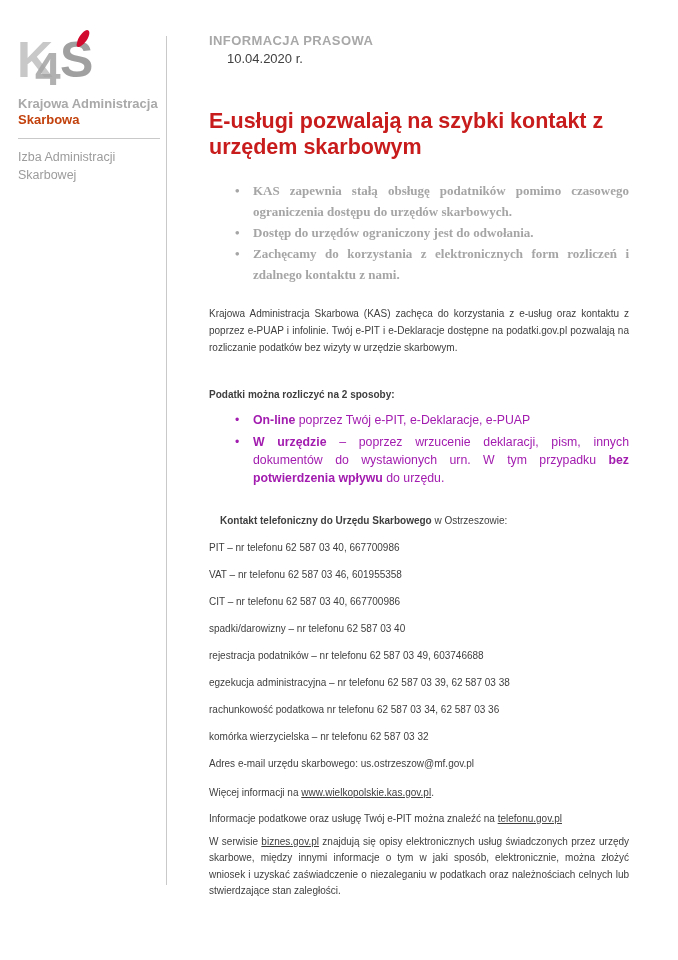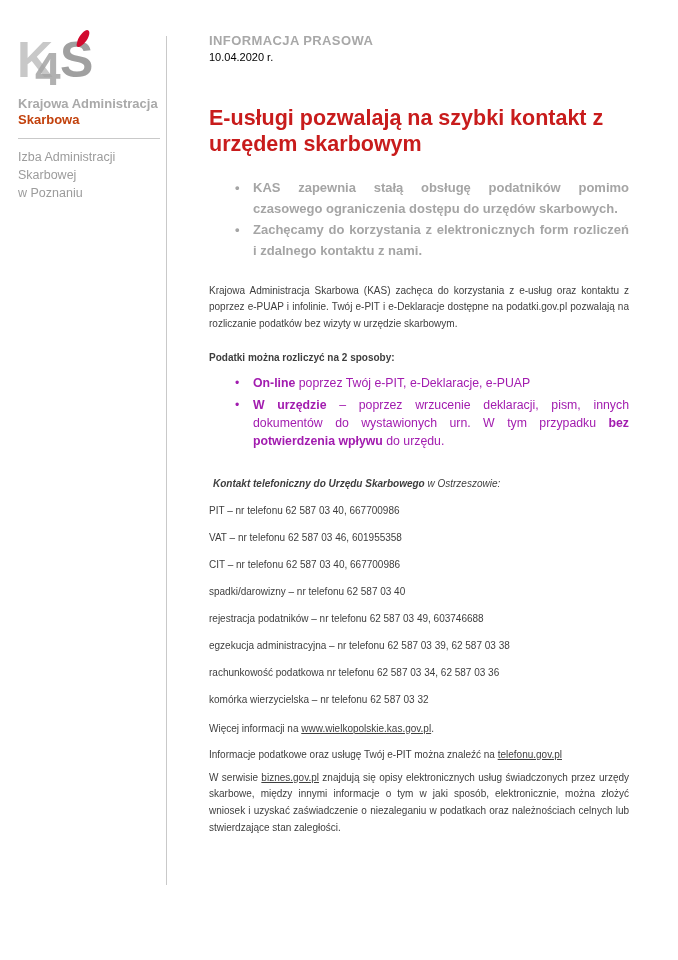"10.04.2020 r." .date { color: #000000 -> #404040; font-size: 11px -> 13px; margin-left: none -> 18px }
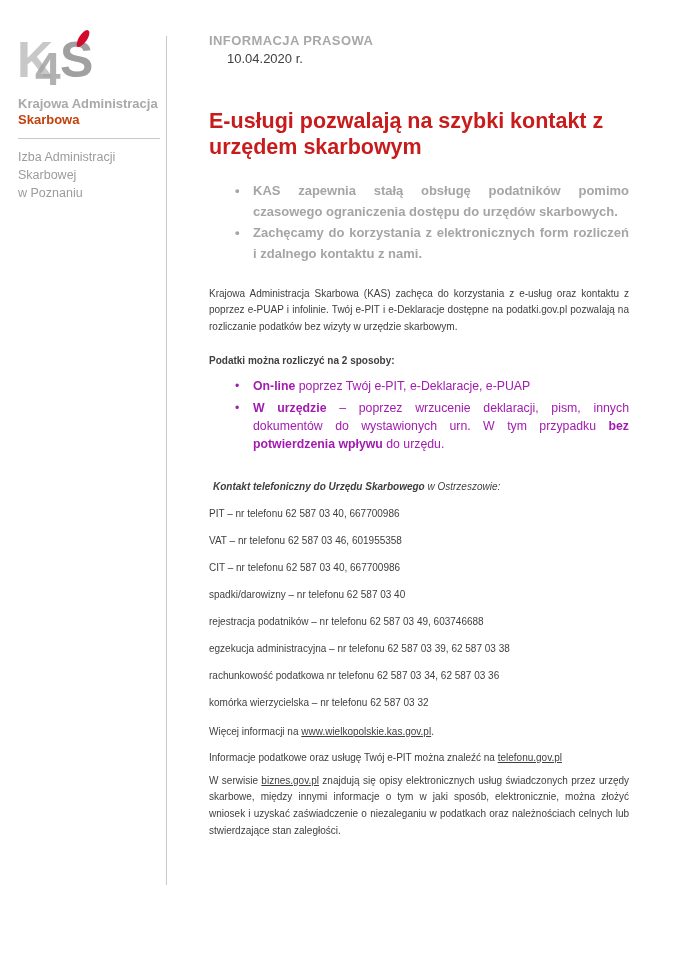"w Poznaniu" div { html: <div>w Poznaniu</div> -> none }
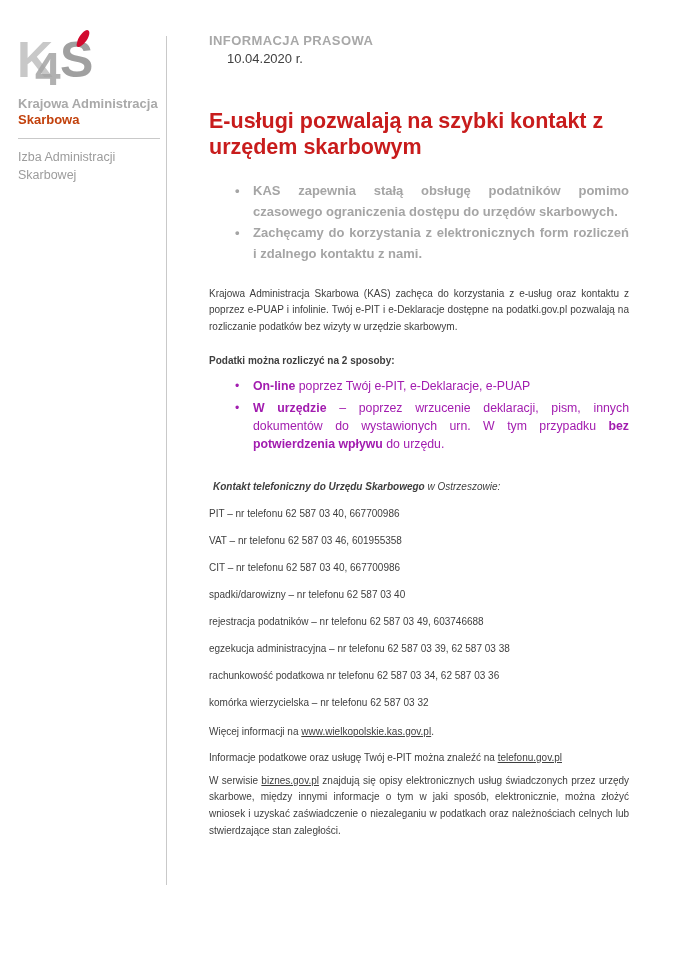"KAS zapewnia stałą obsługę podatników" ul.highlights li { font-family: none -> Liberation Serif, serif }
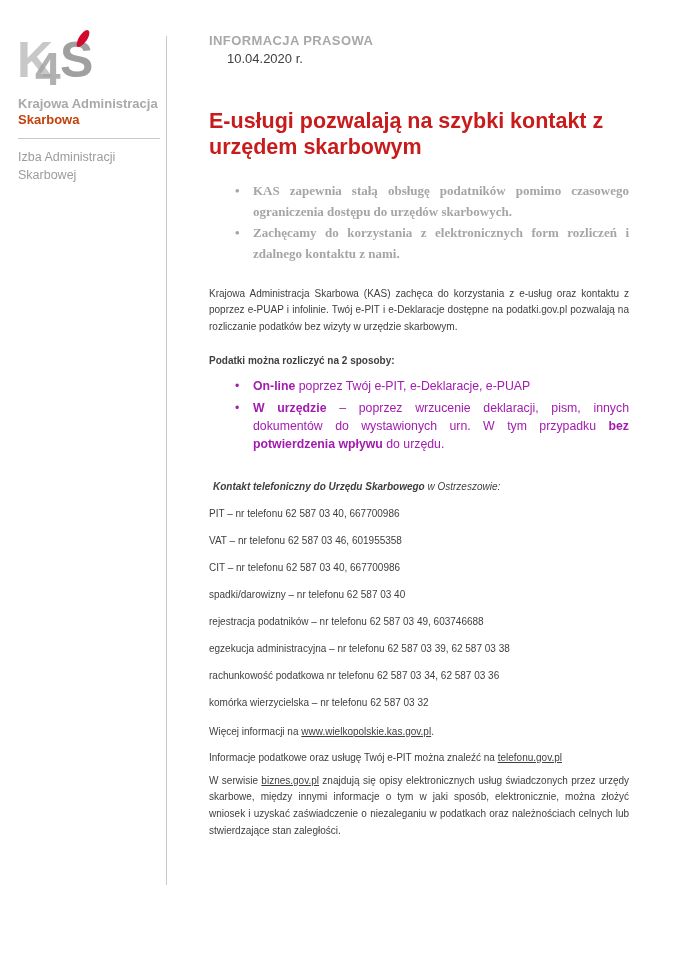"Dostęp do urzędów ograniczony jest" li { html: none -> <li><span>Dostęp do urzędów ograniczony jest do odwołania.</span></li> }
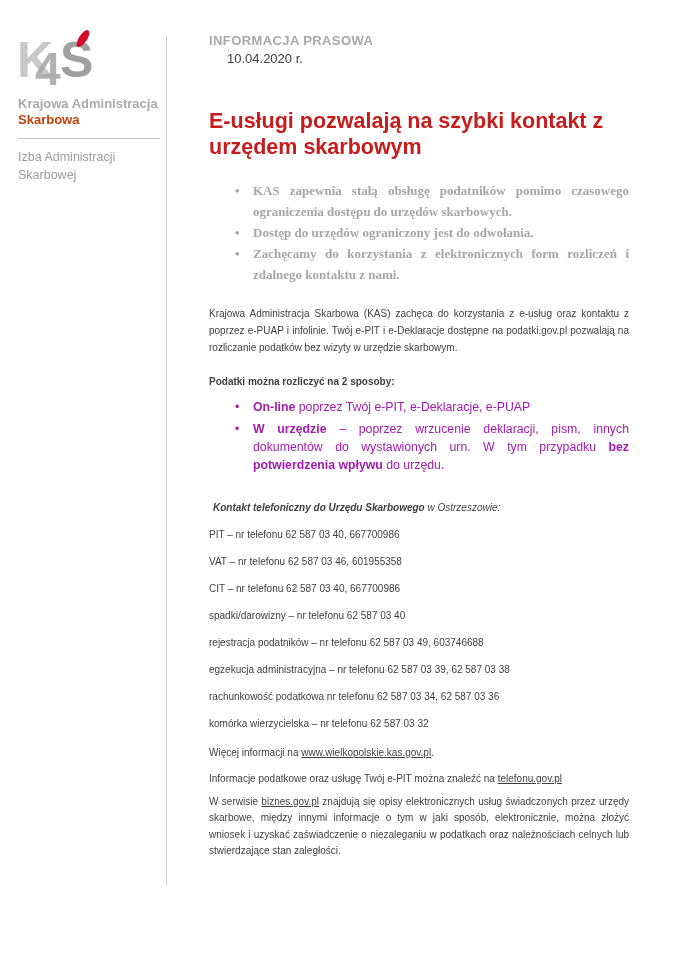"Podatki można rozliczyć na 2" p.subhead { margin: 20px 0 0 -> 33px 0 0 }
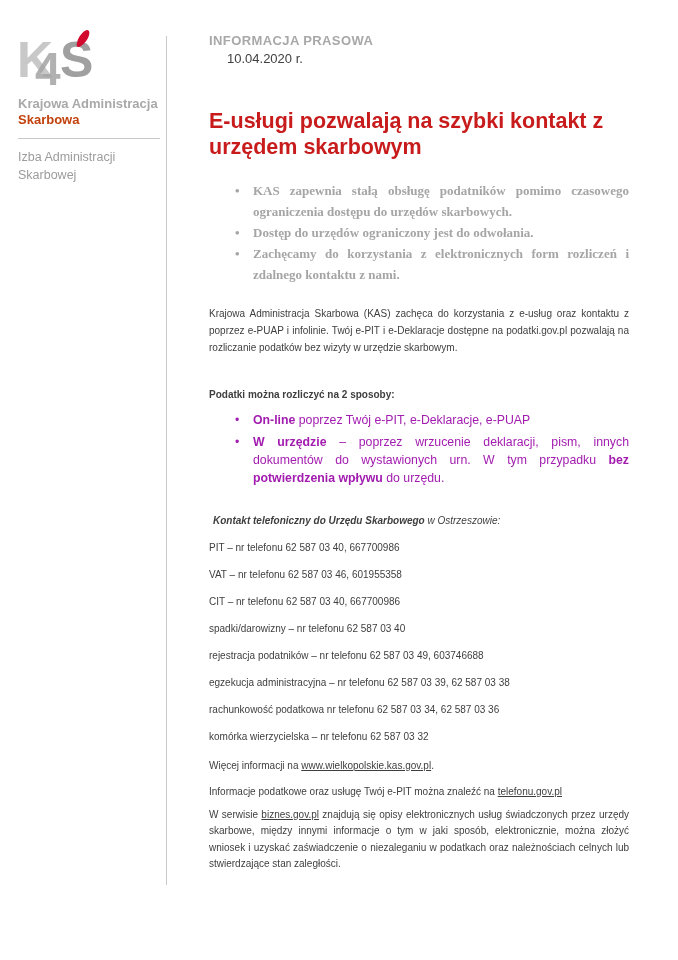"Kontakt telefoniczny do Urzędu" p.contact-heading { font-style: italic -> none; margin: 27px 4px 0 -> 27px 11px 0 }
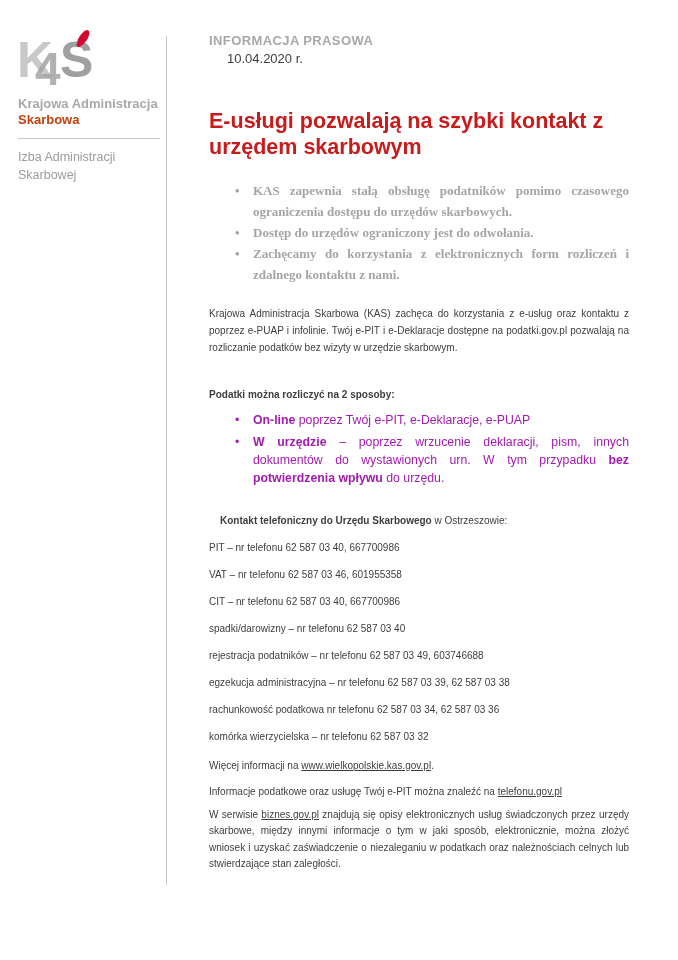"Adres e-mail urzędu skarbowego:" p.contact-line { html: none -> <p>Adres e-mail urzędu skarbowego: us.ostrzeszow@mf.gov.pl</p> }
